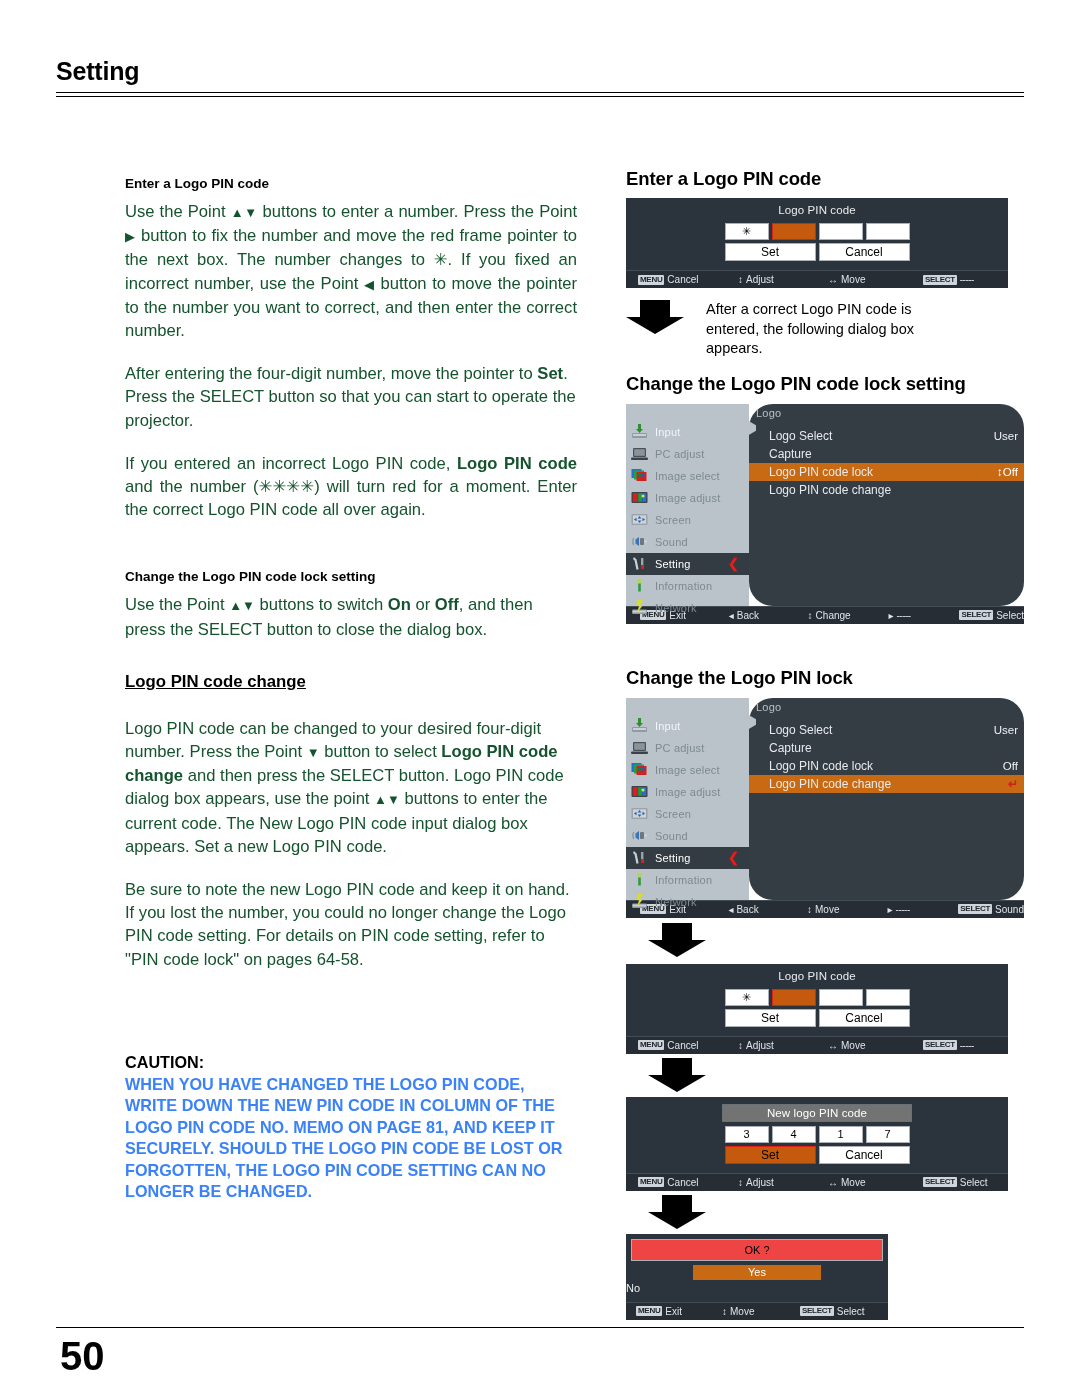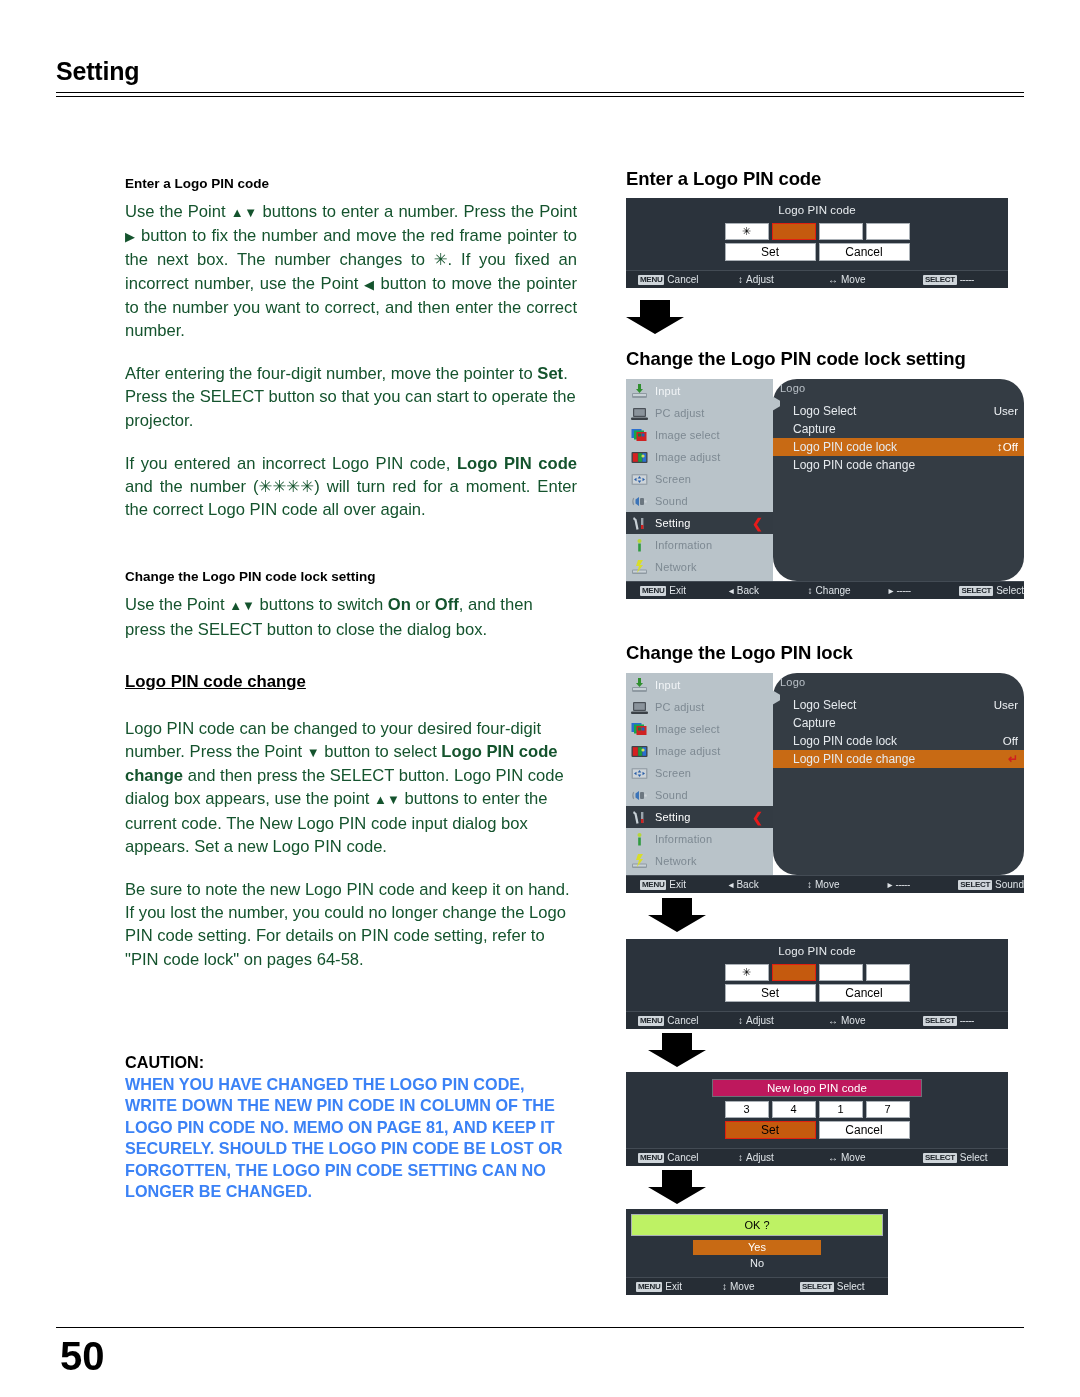"After a correct Logo PIN" div.note-text { html: none -> <div>After a correct Logo PIN code is entered, the following dialog box appears.</div> }
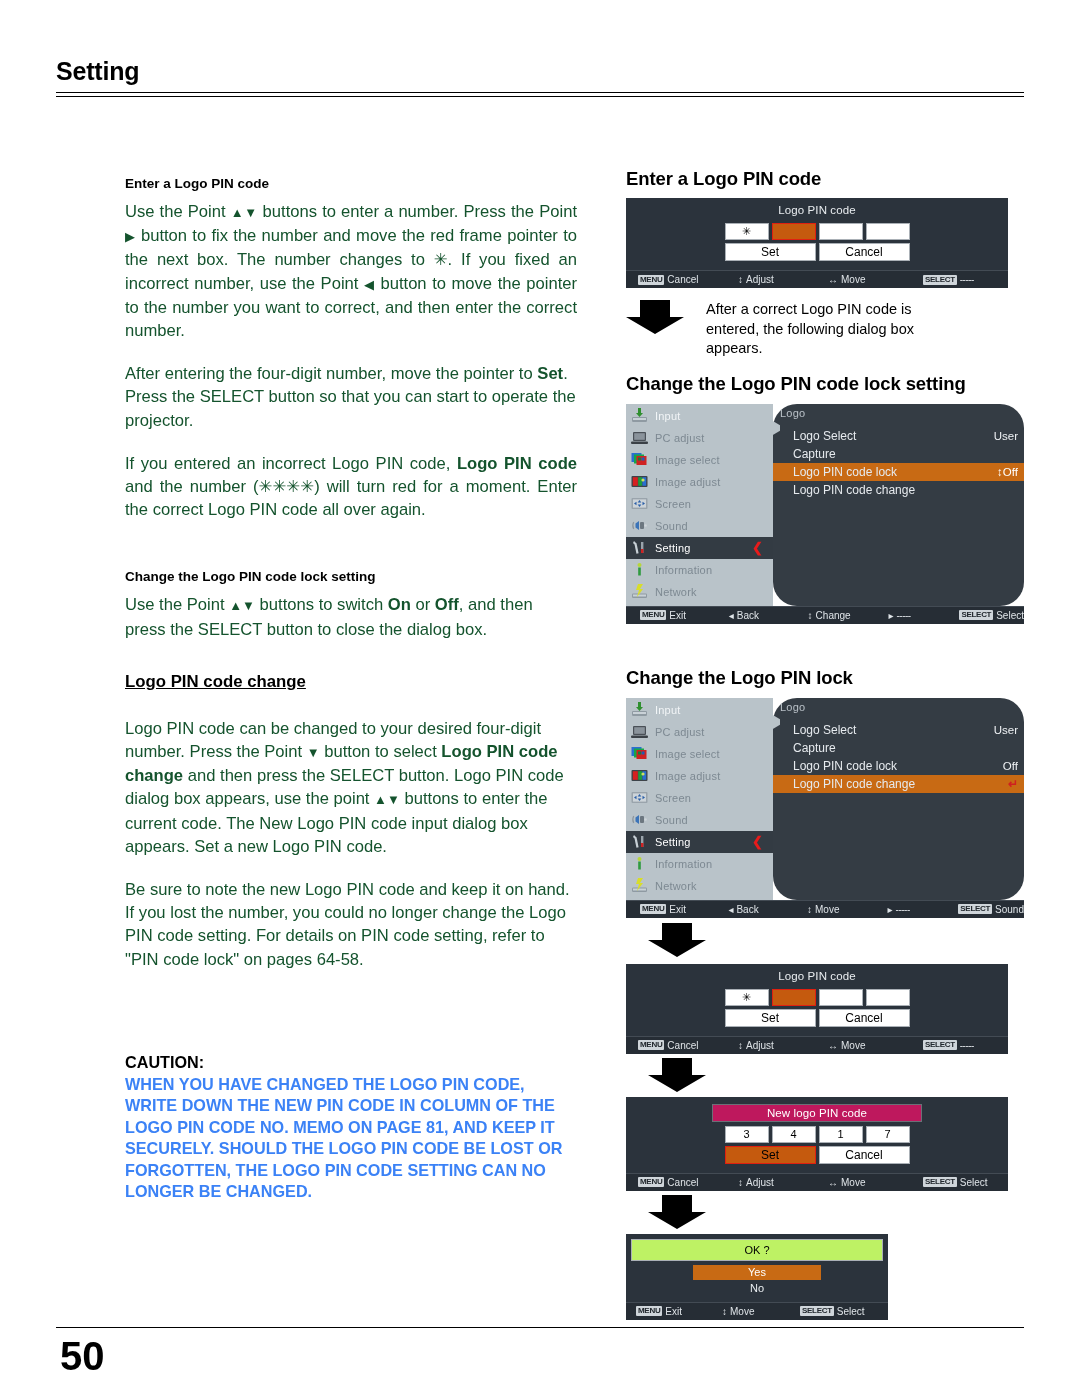"Input" .menu-side { padding-top: 1px -> 17px; width: 147px -> 123px }
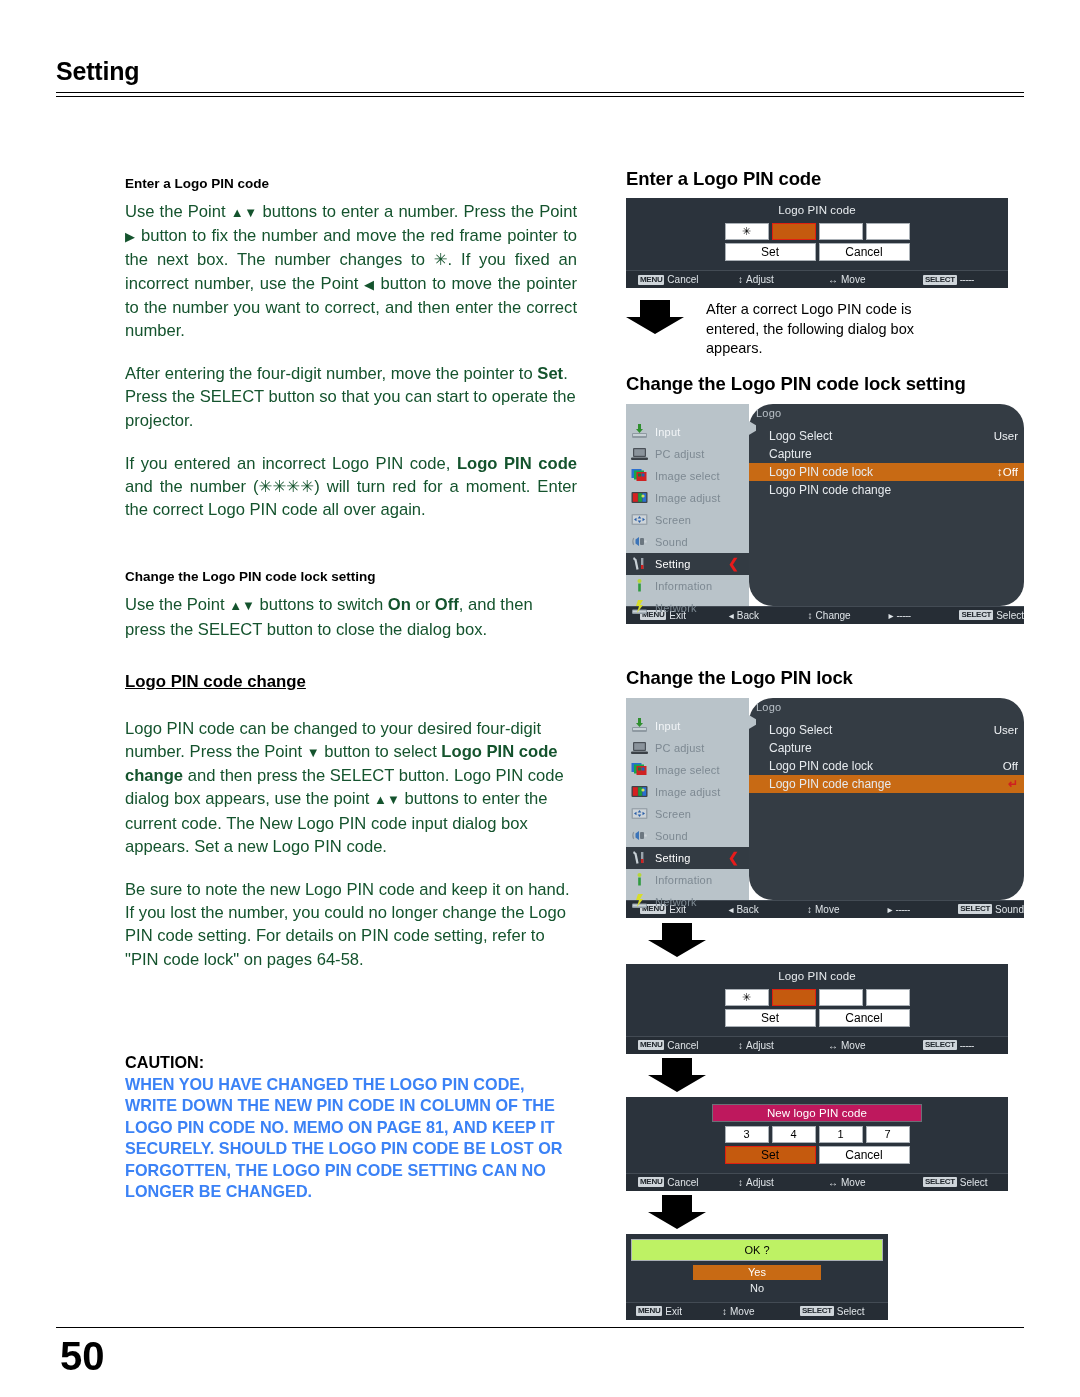"New logo PIN code" .osd-title.boxed { background: #be185d -> #737373; width: 210px -> 190px }
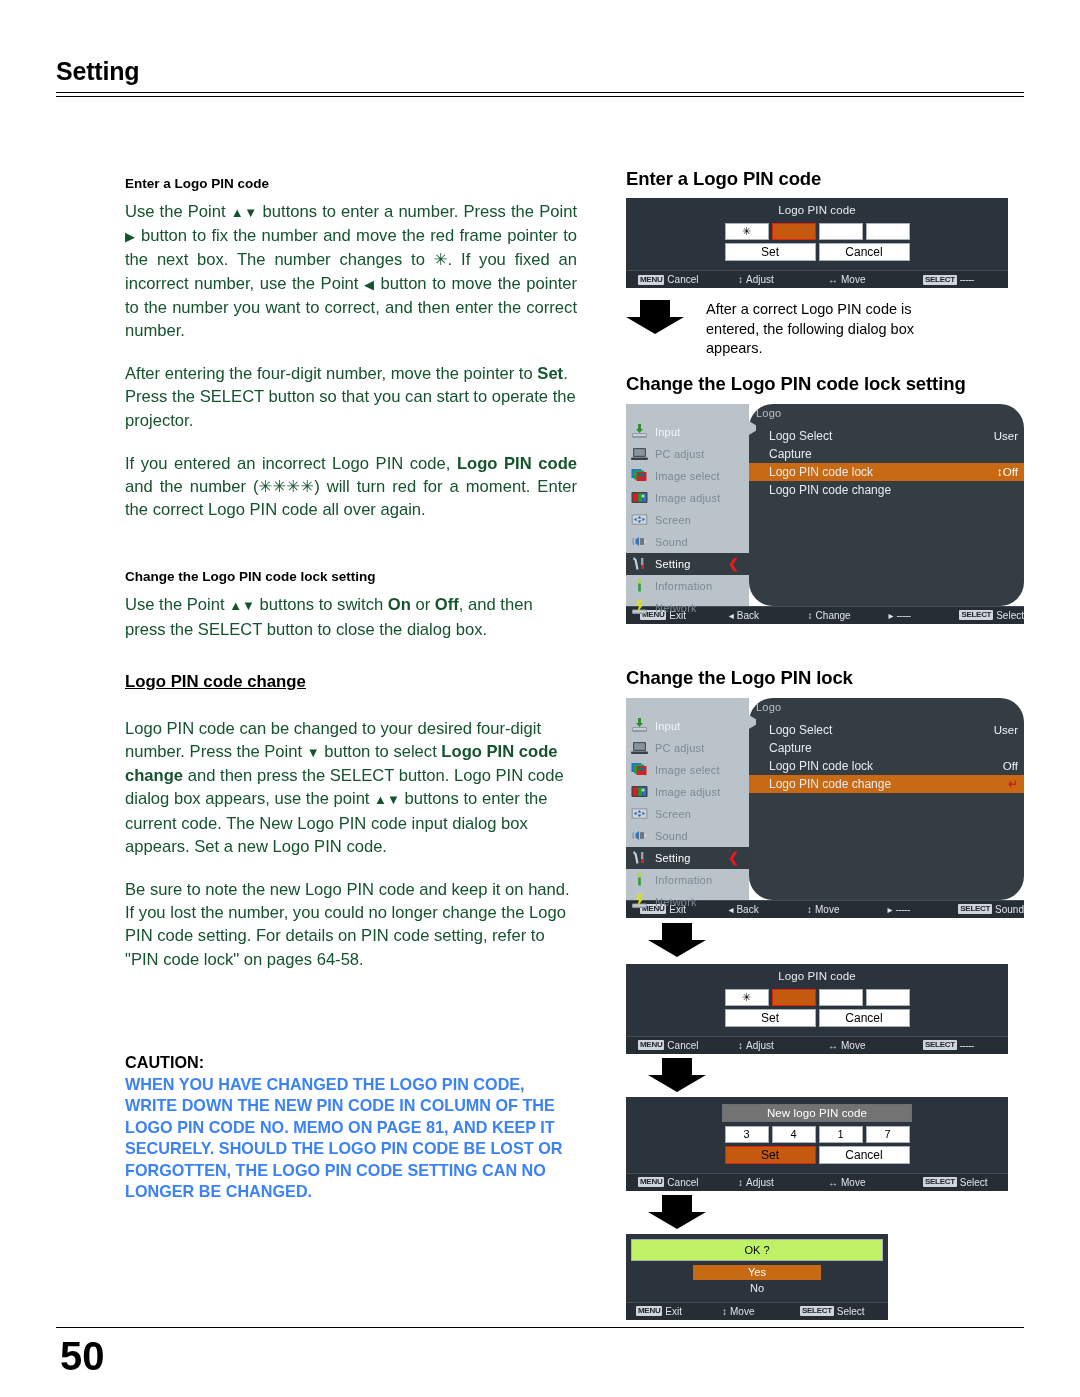"OK ?" div { background: #bef264 -> #ef4444 }
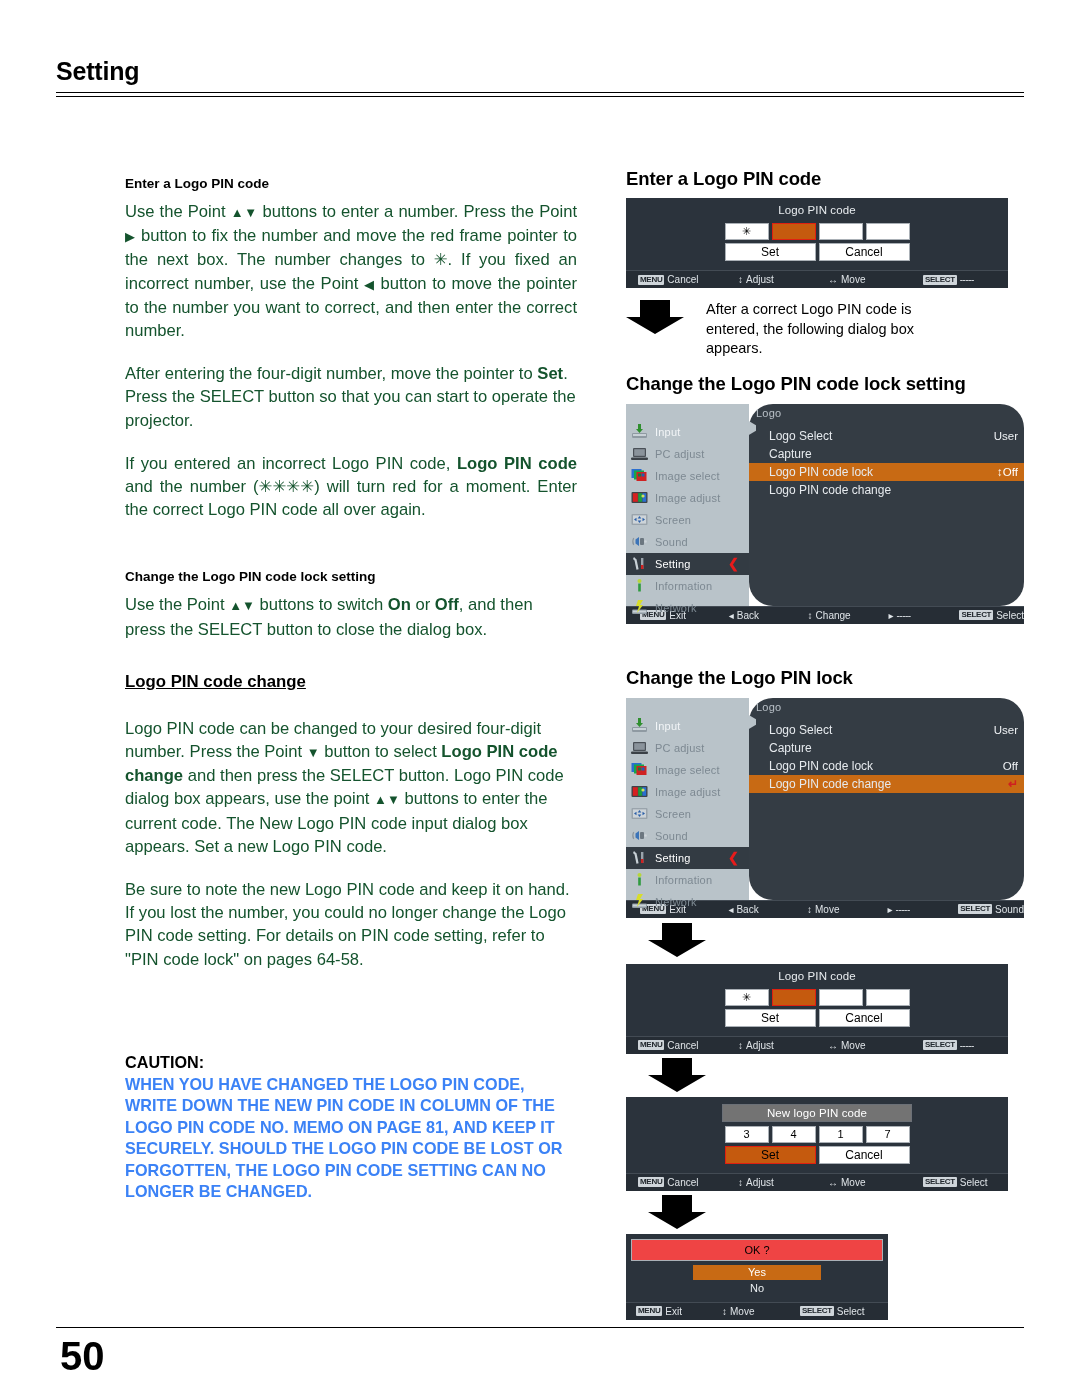"No" div { text-align: center -> left }
